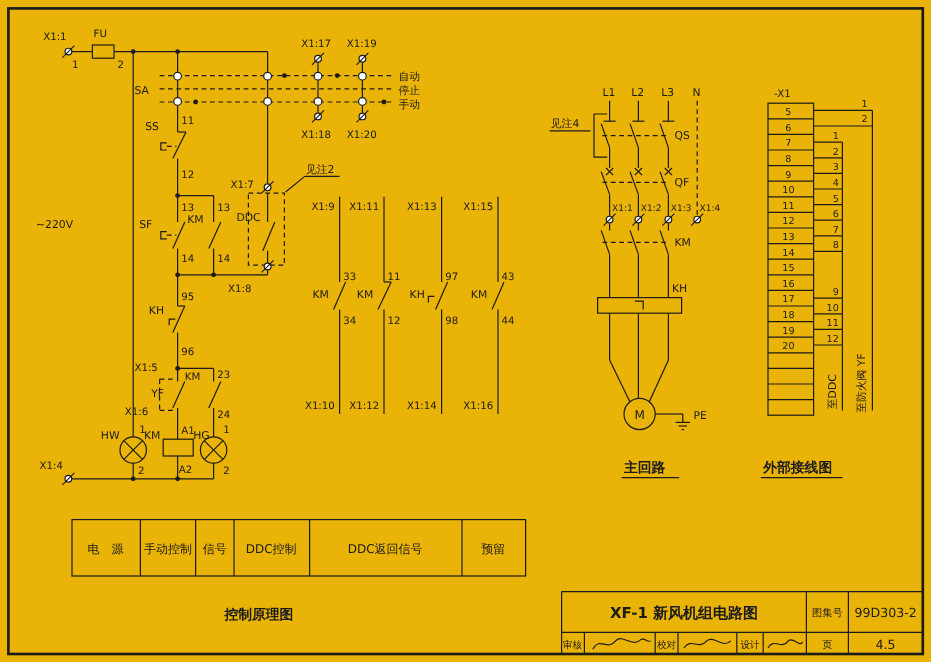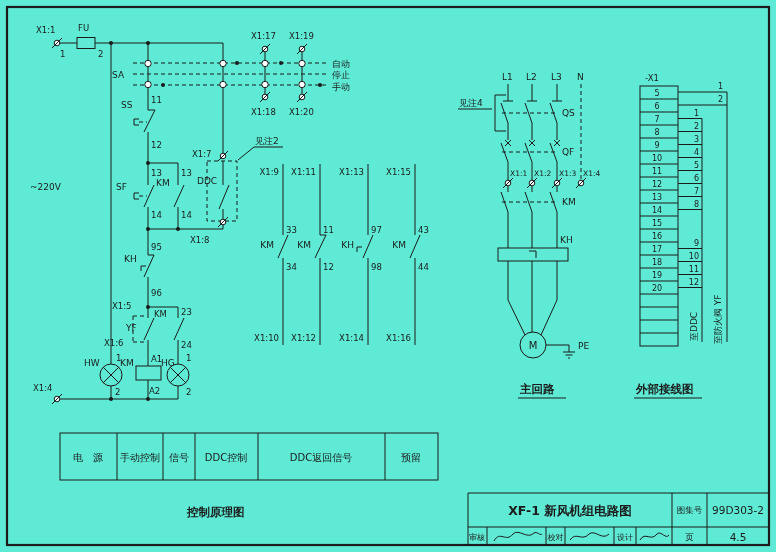"X1:1" #page { background: #5eead4 -> #eab308 }
